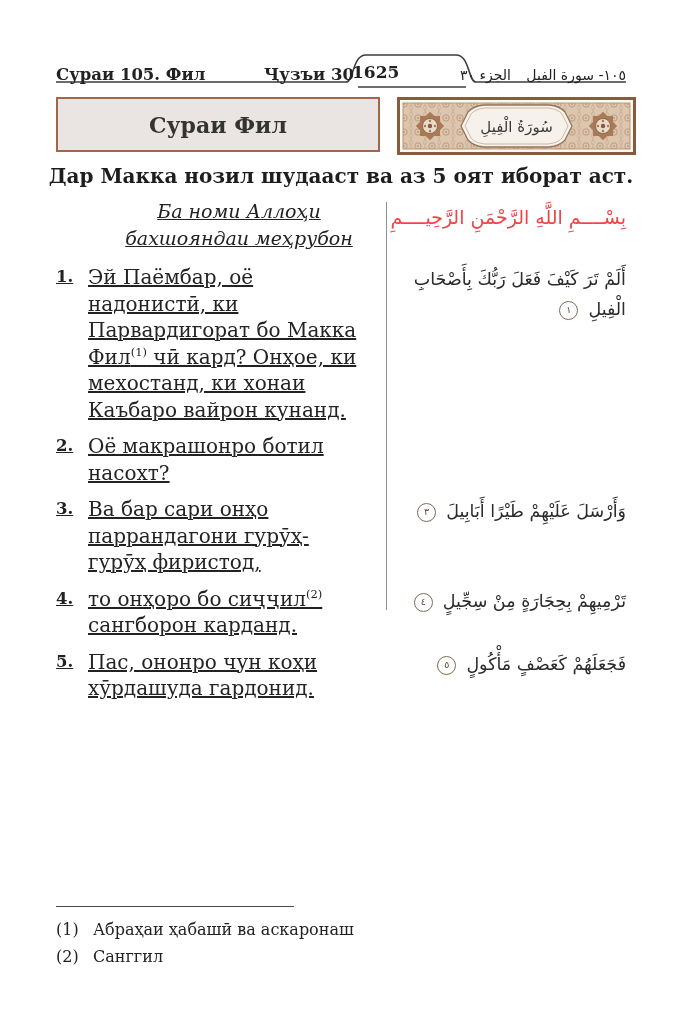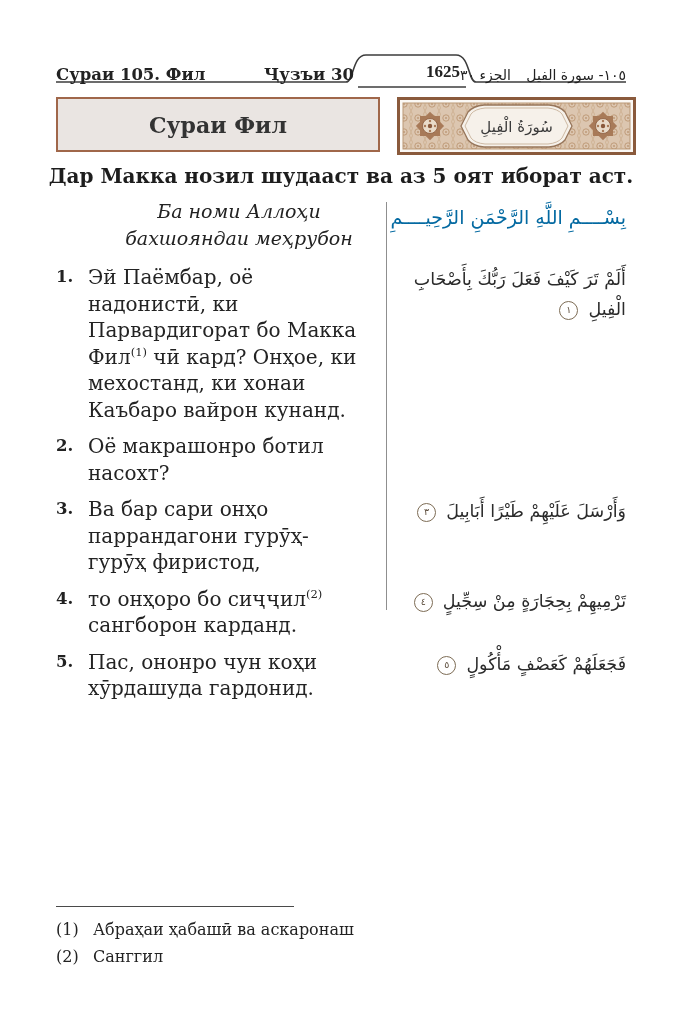"1625" .rh-page { font-family: Liberation Serif, serif -> none; text-align: right -> left }
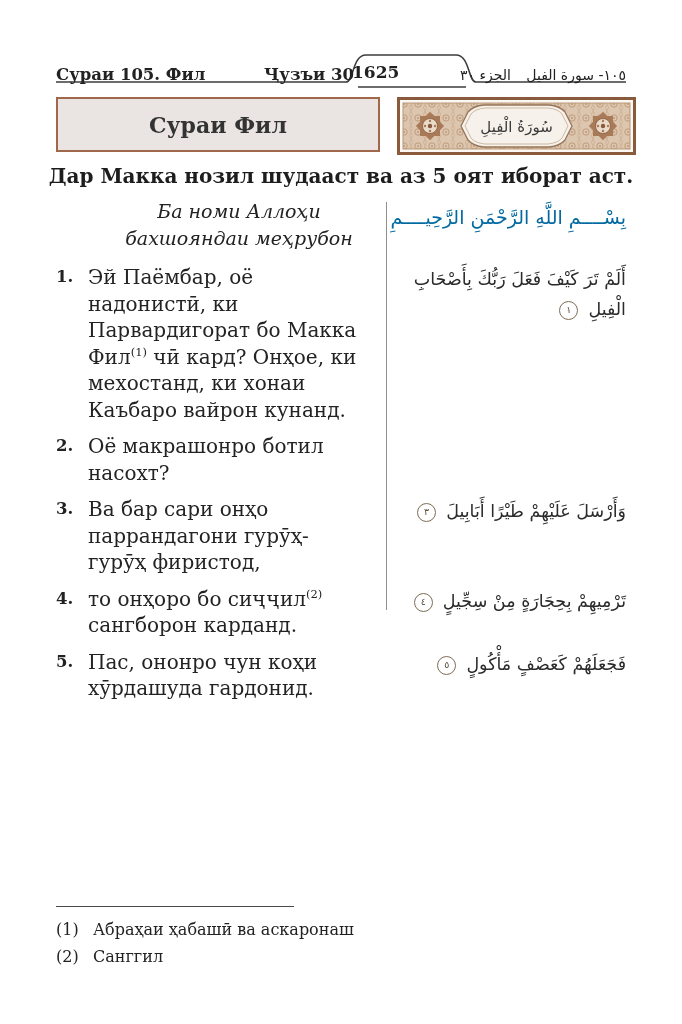"Ба номи Аллоҳи бахшояндаи меҳрубон" .cell-left { text-decoration: none -> underline }
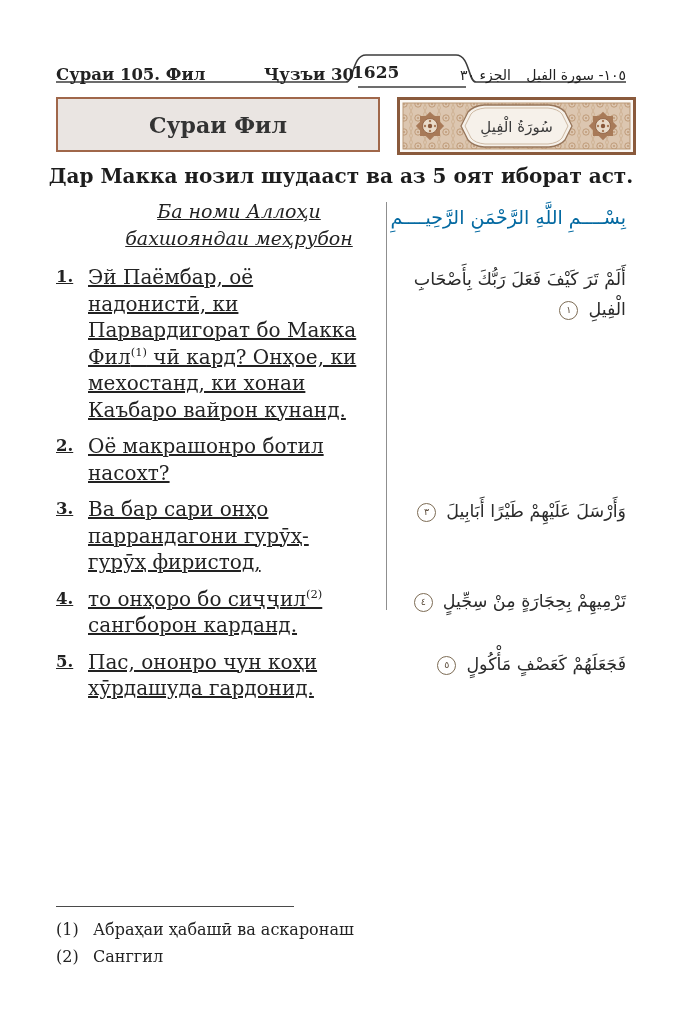"بِسْــــمِ اللَّهِ الرَّحْمَنِ" .basmala-ar { color: #0369a1 -> #ef4444 }
